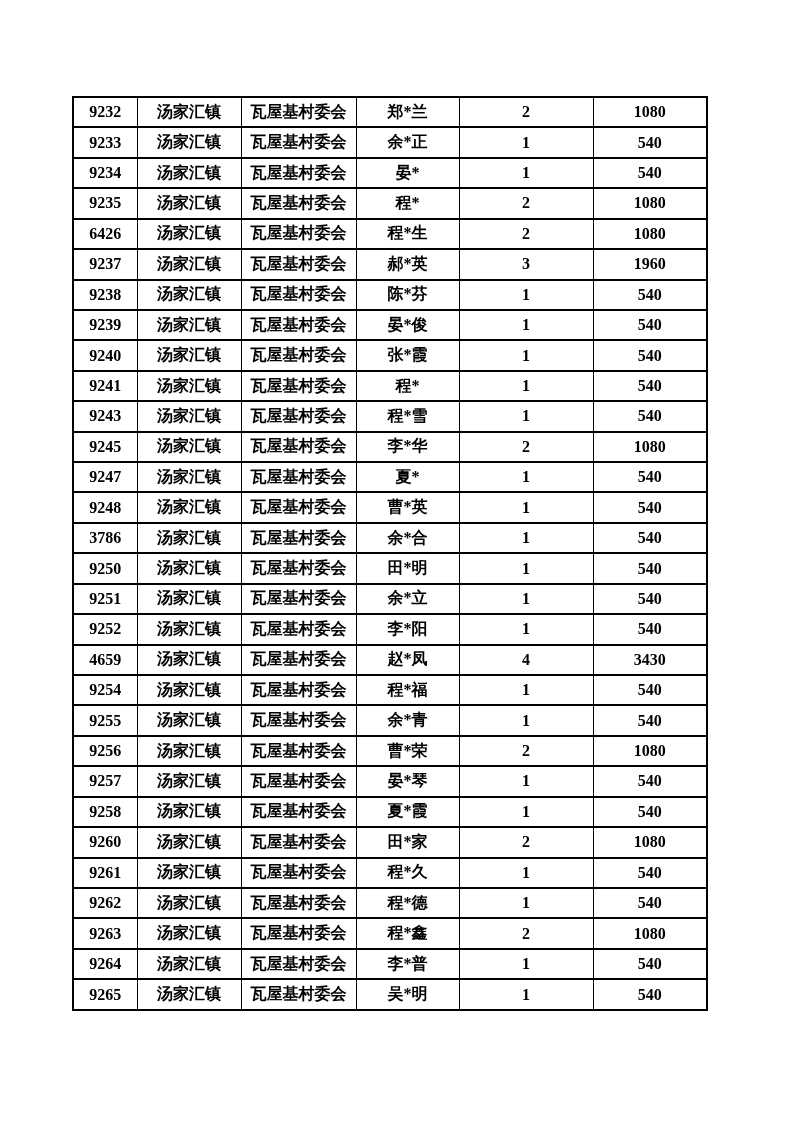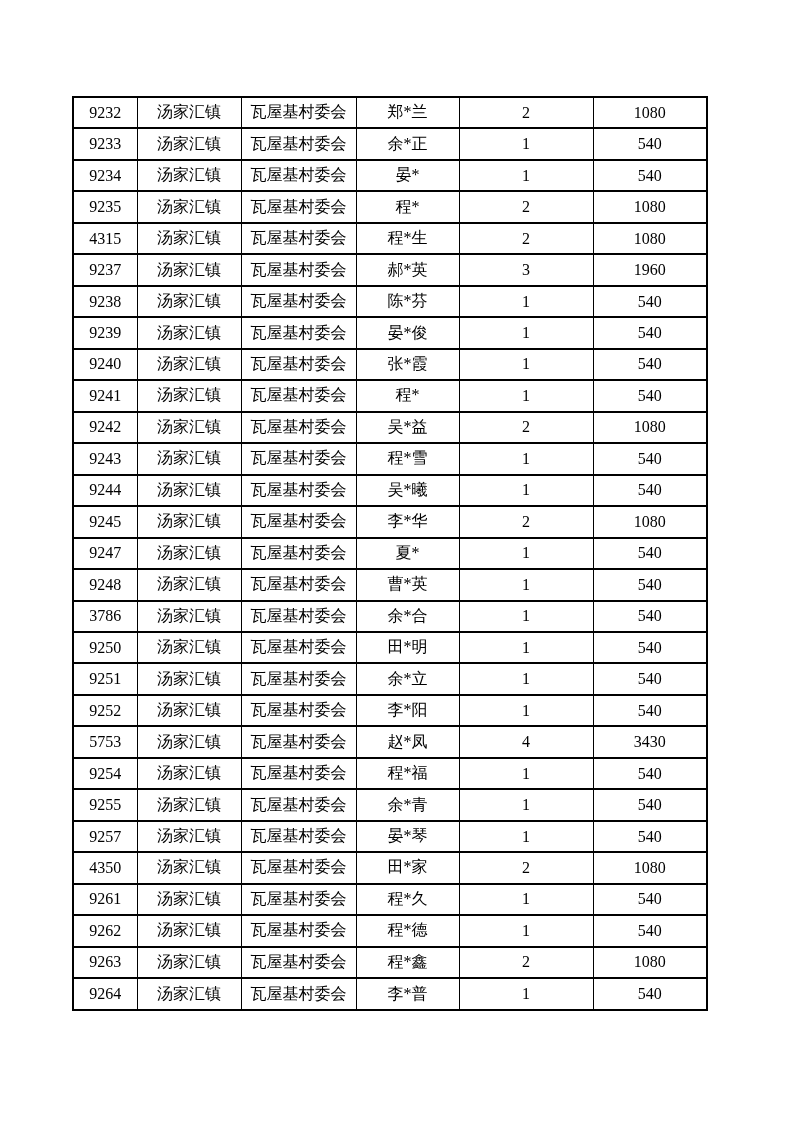"9232" .page { font-weight: none -> bold }
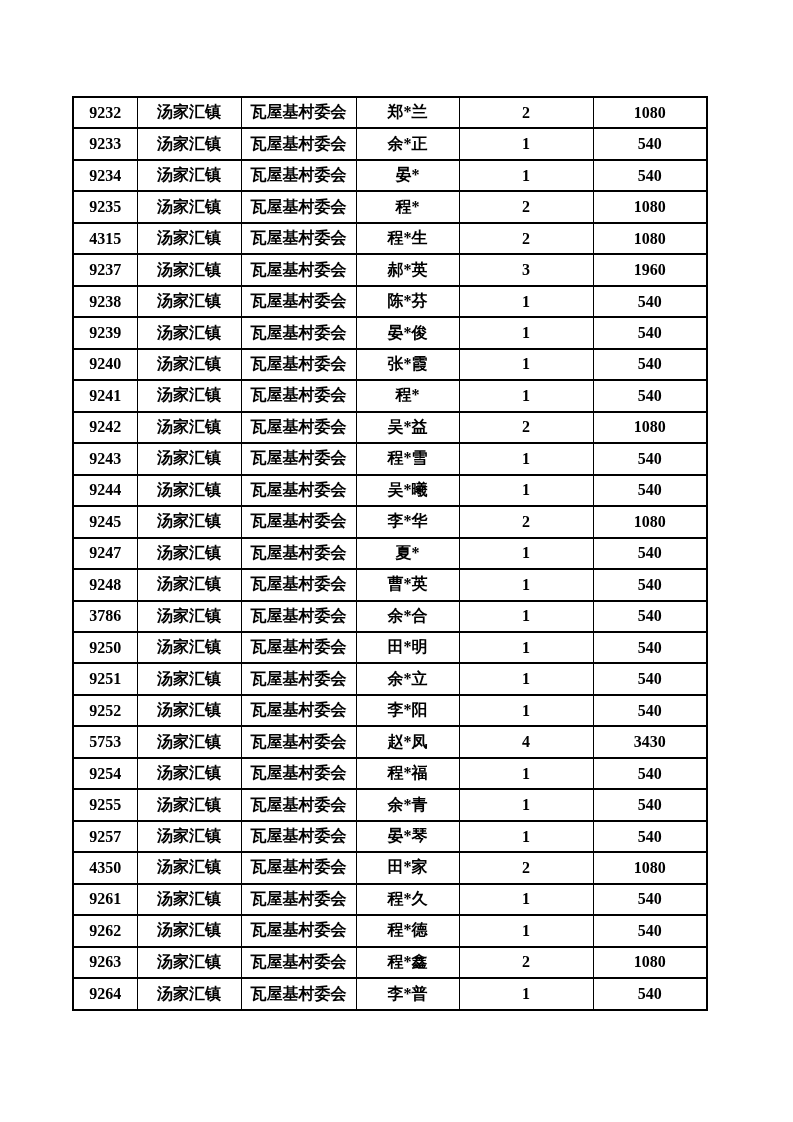"4315" td { text: 4315 -> 6426 }
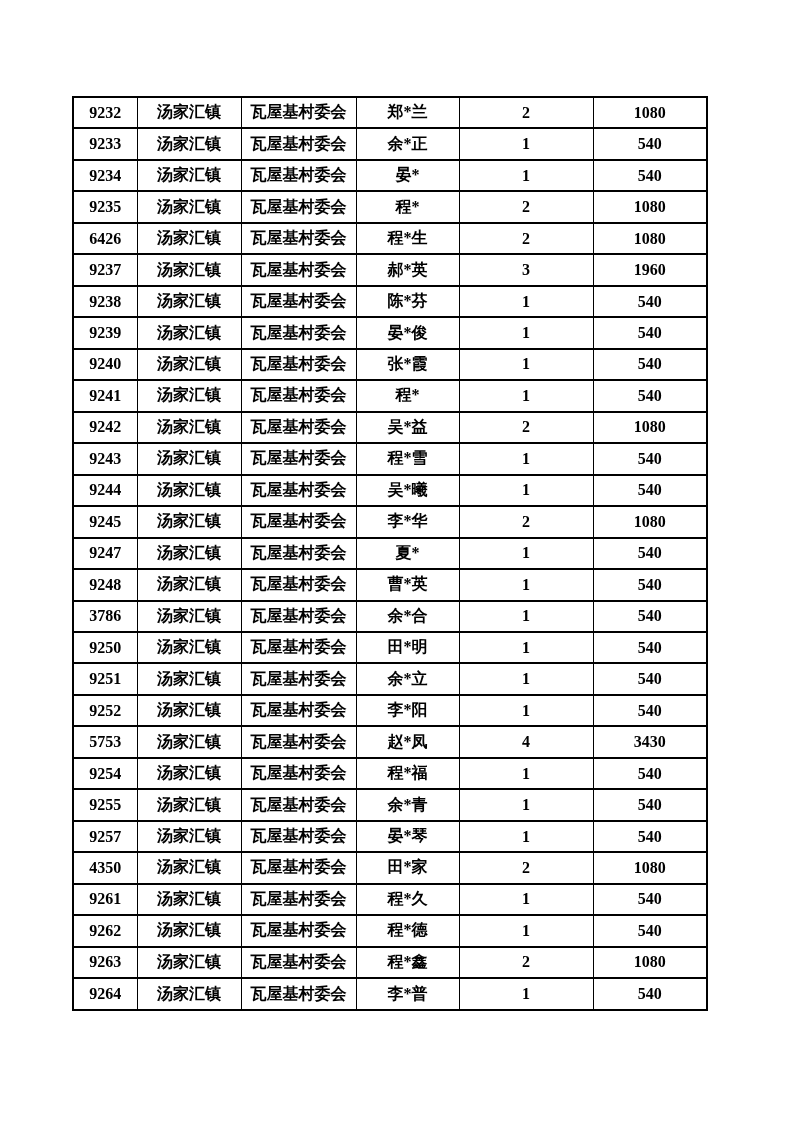"9242" tr { html: <tr> <td>9242</td> <td>汤家汇镇</td> <td>瓦屋基村委会</td> <td>吴*益</td> <td>2</td> <td>1080</td> </tr> -> none }
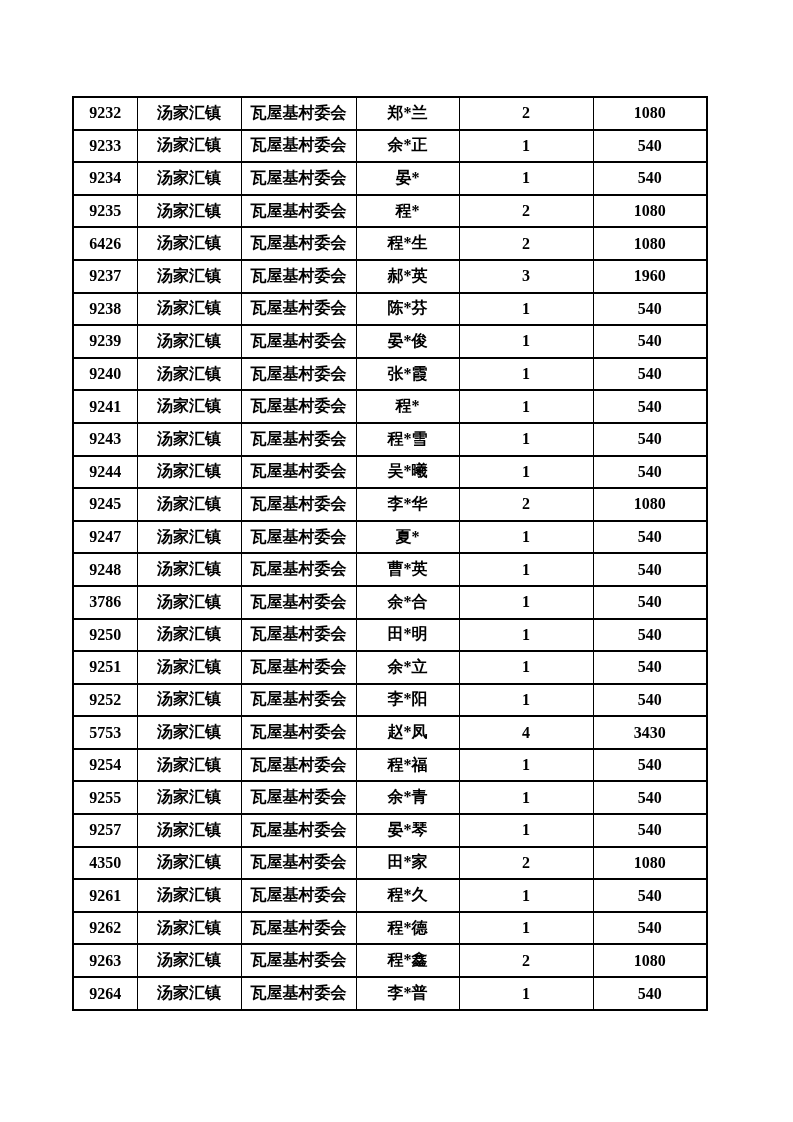"9244" tr { html: <tr> <td>9244</td> <td>汤家汇镇</td> <td>瓦屋基村委会</td> <td>吴*曦</td> <td>1</td> <td>540</td> </tr> -> none }
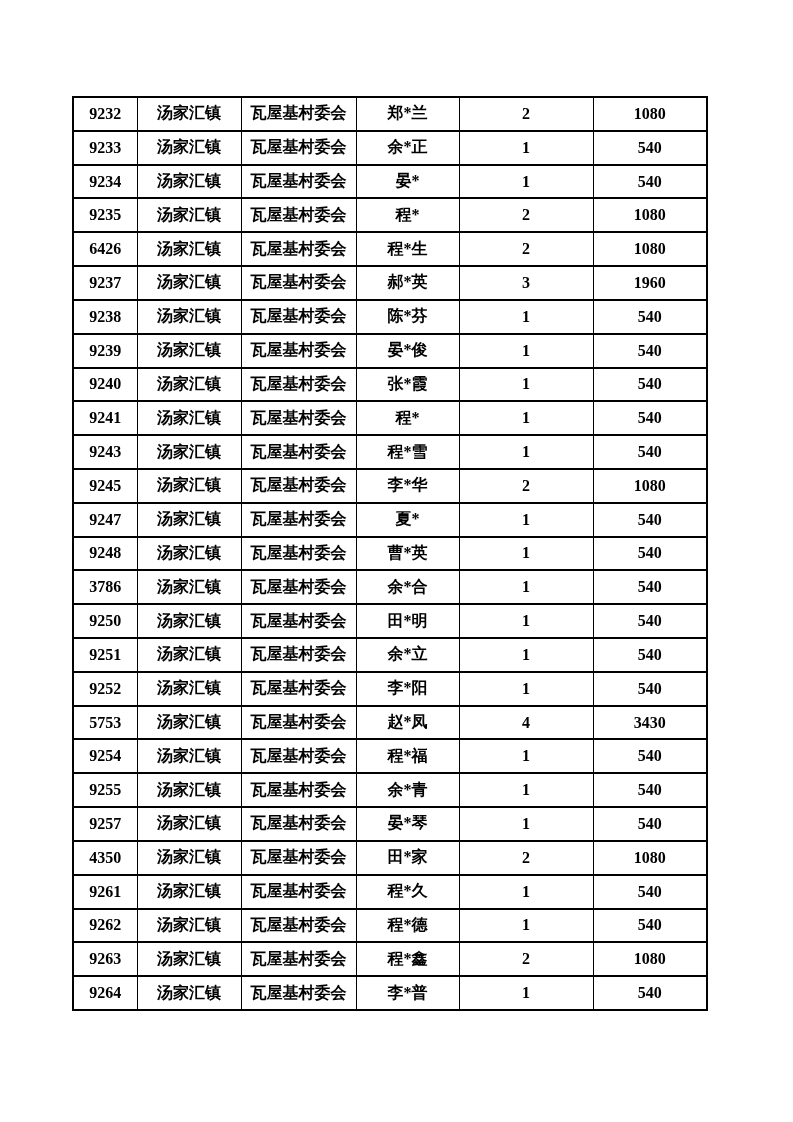"5753" td { text: 5753 -> 4659 }
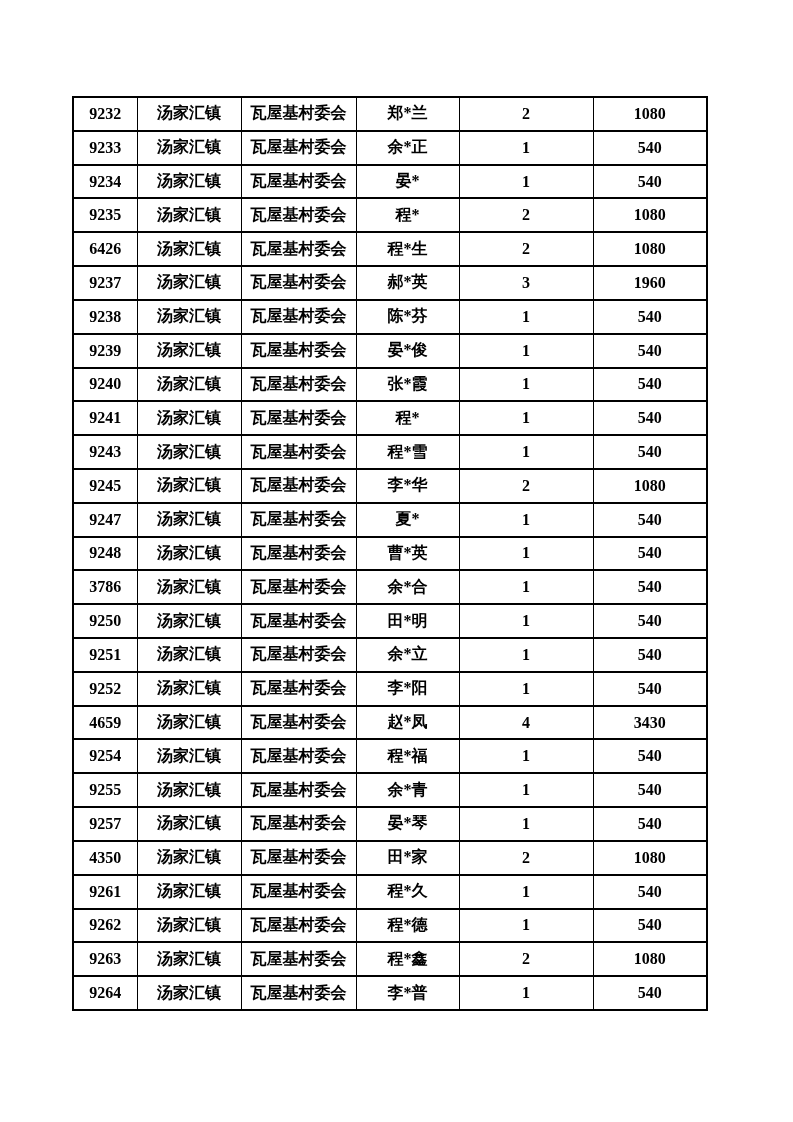"9256" tr { html: none -> <tr> <td>9256</td> <td>汤家汇镇</td> <td>瓦屋基村委会</td> <td>曹*荣</td> <td>2</td> <td>1080</td> </tr> }
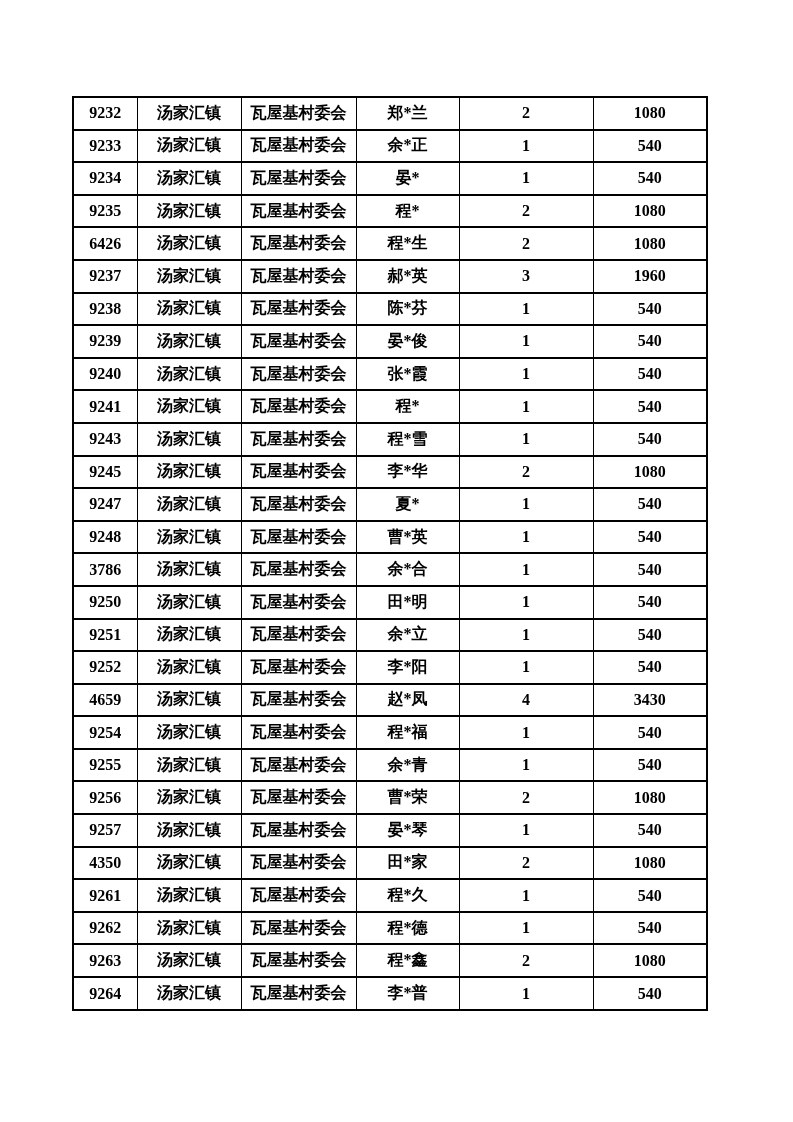"9258" tr { html: none -> <tr> <td>9258</td> <td>汤家汇镇</td> <td>瓦屋基村委会</td> <td>夏*霞</td> <td>1</td> <td>540</td> </tr> }
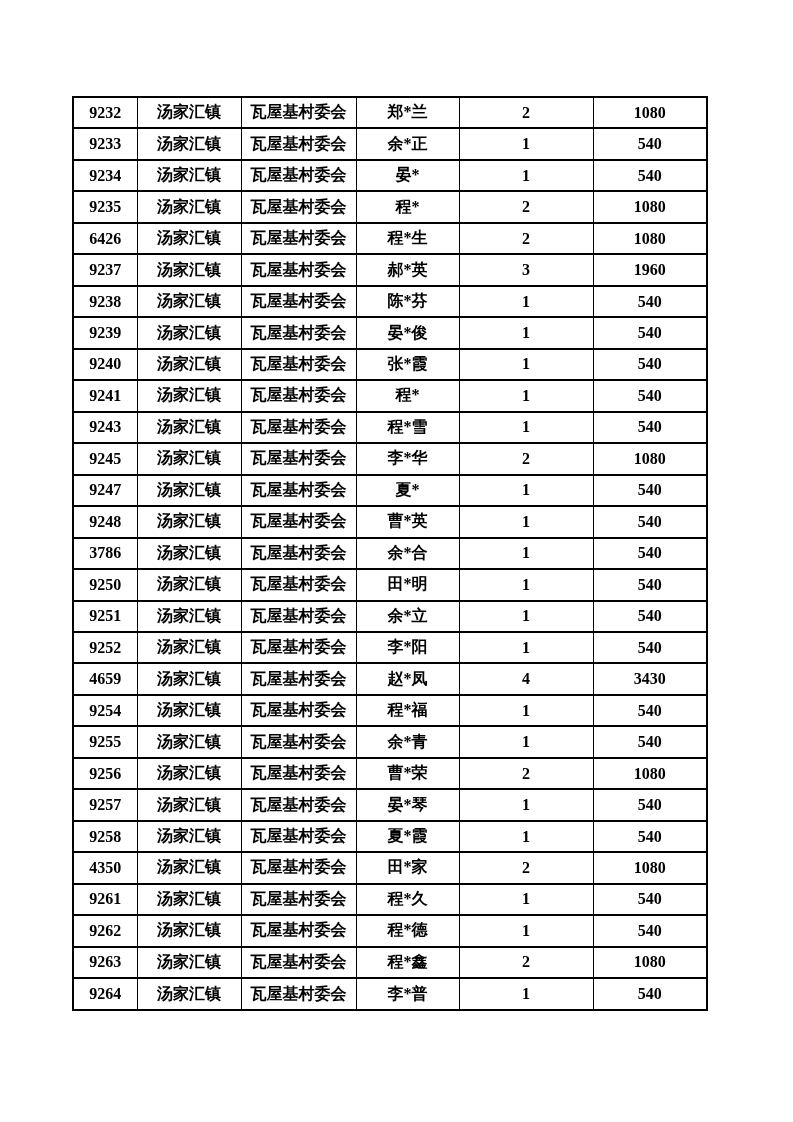"4350" td { text: 4350 -> 9260 }
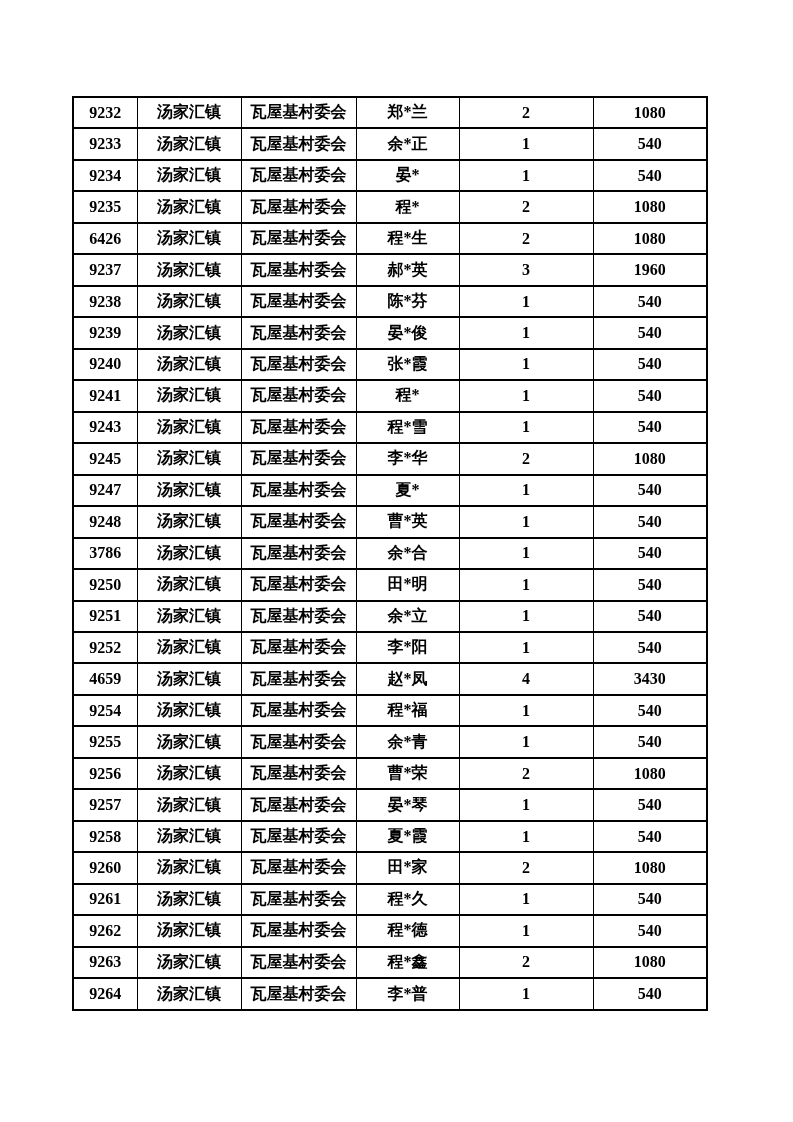"9265" tr { html: none -> <tr> <td>9265</td> <td>汤家汇镇</td> <td>瓦屋基村委会</td> <td>吴*明</td> <td>1</td> <td>540</td> </tr> }
